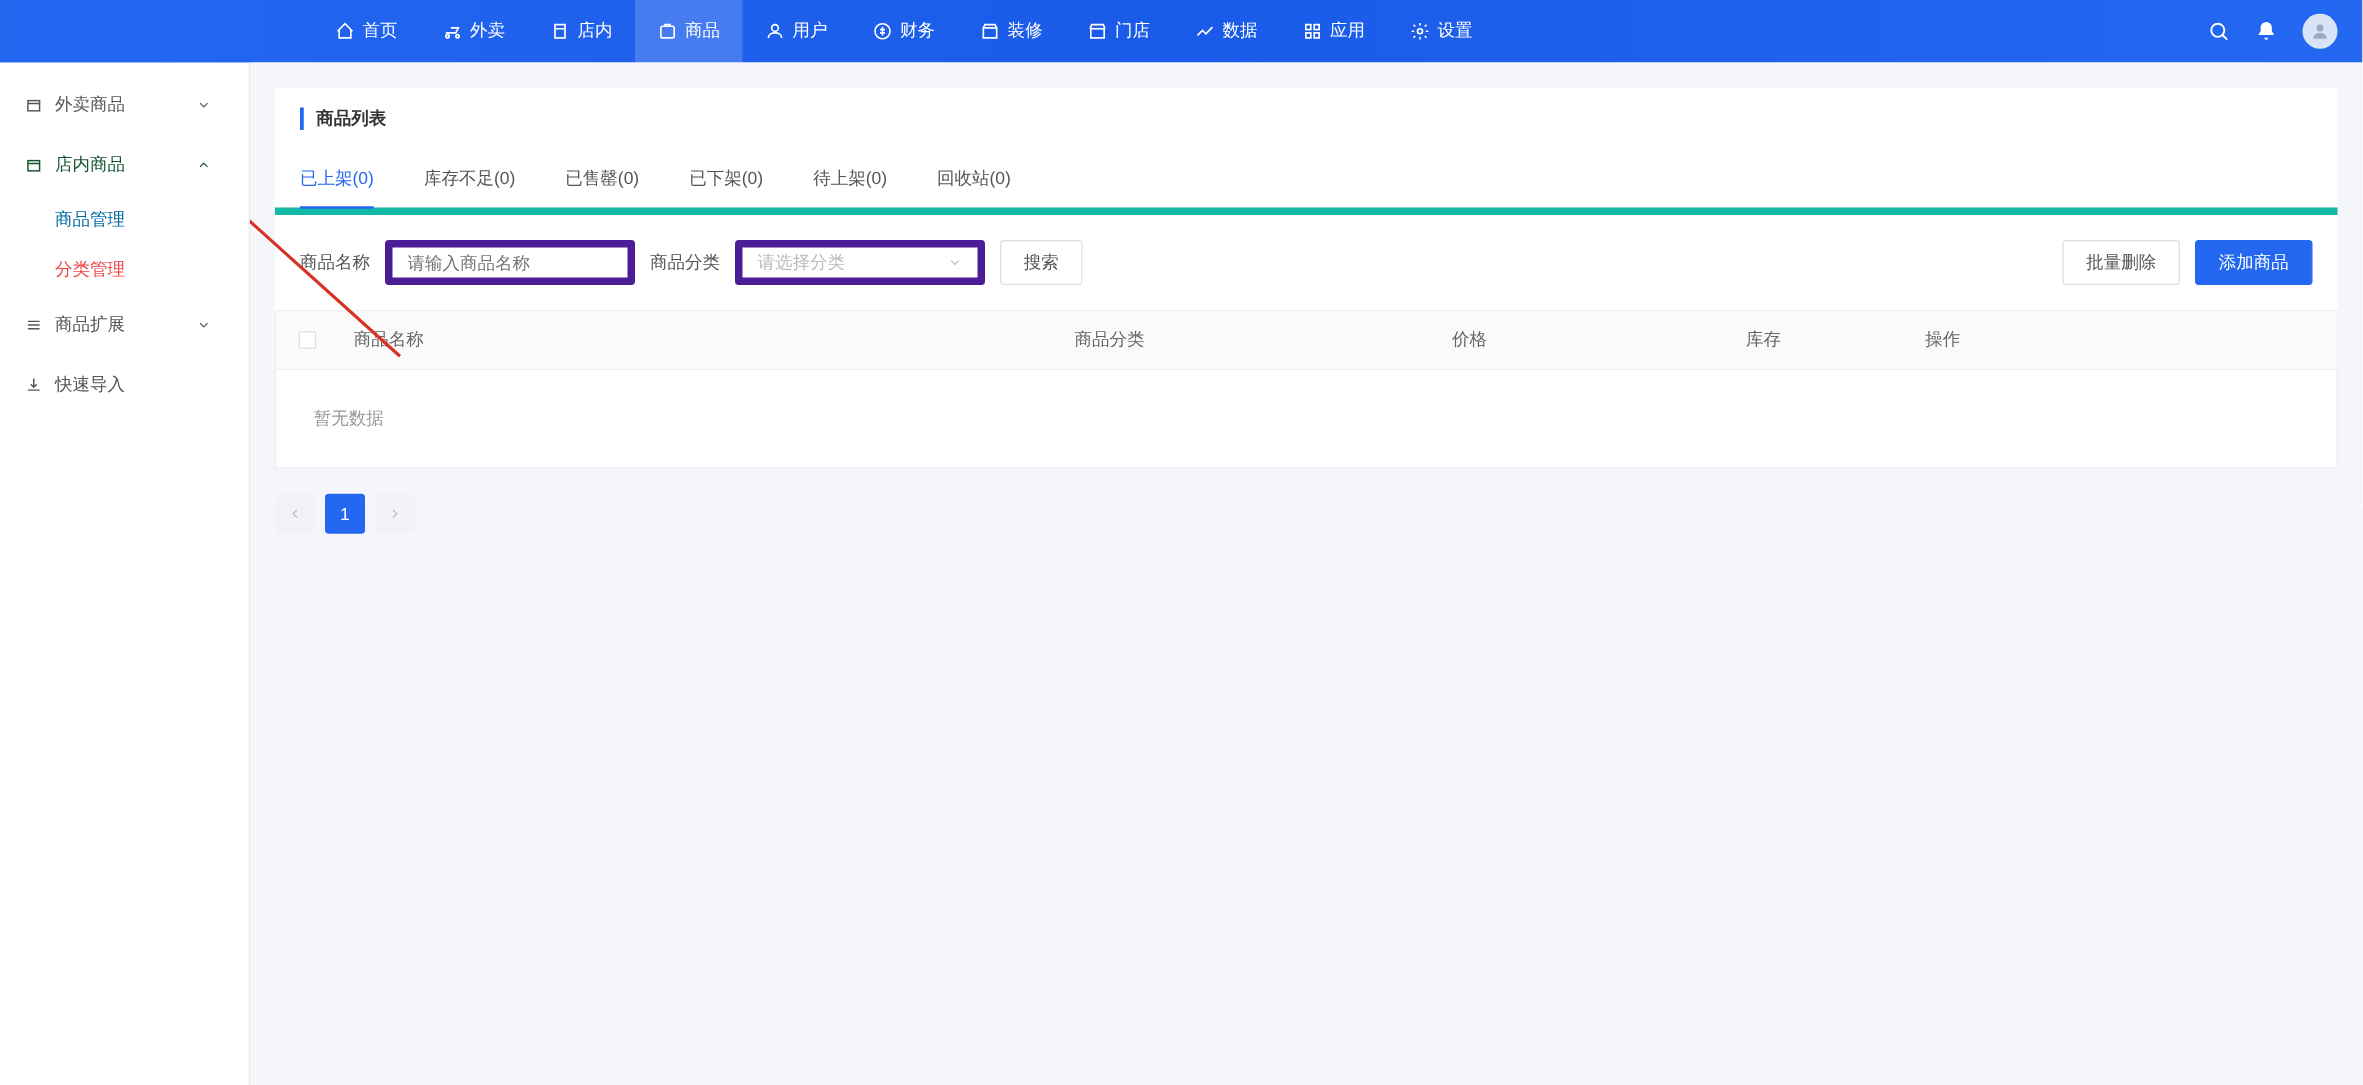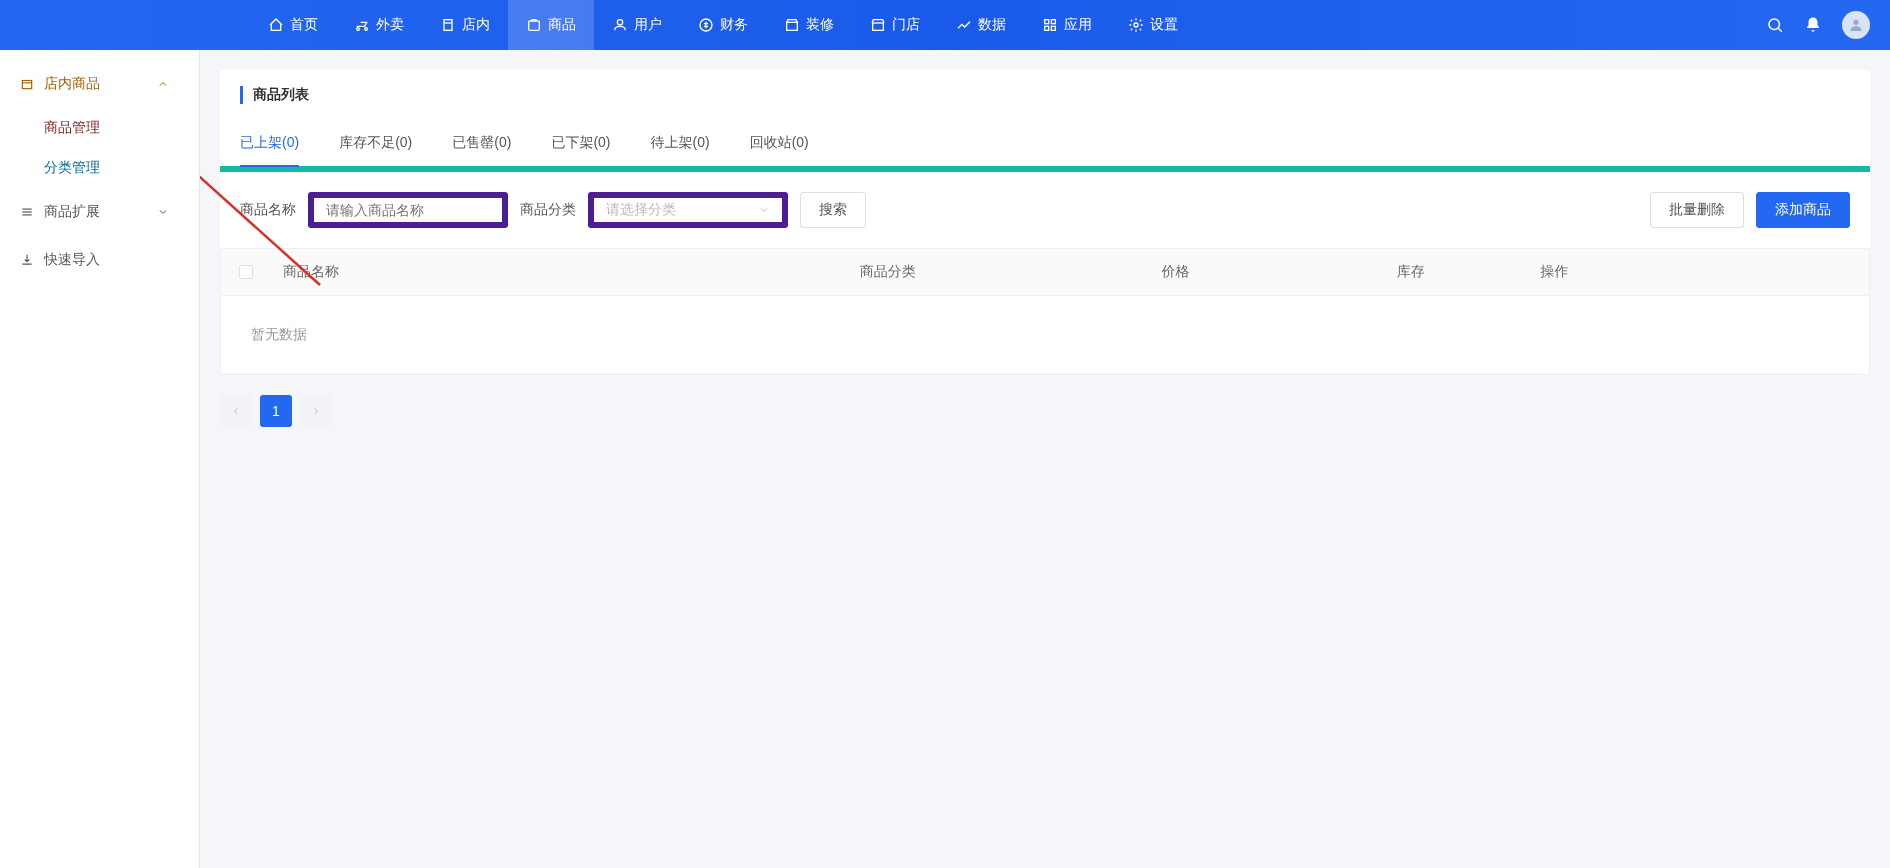"外卖商品" div.side-item { html: none -> <div> <svg> <rect></rect> <line></line> </svg> <span>外卖商品</span> <svg> <polyline></polyline> </svg> </div> }
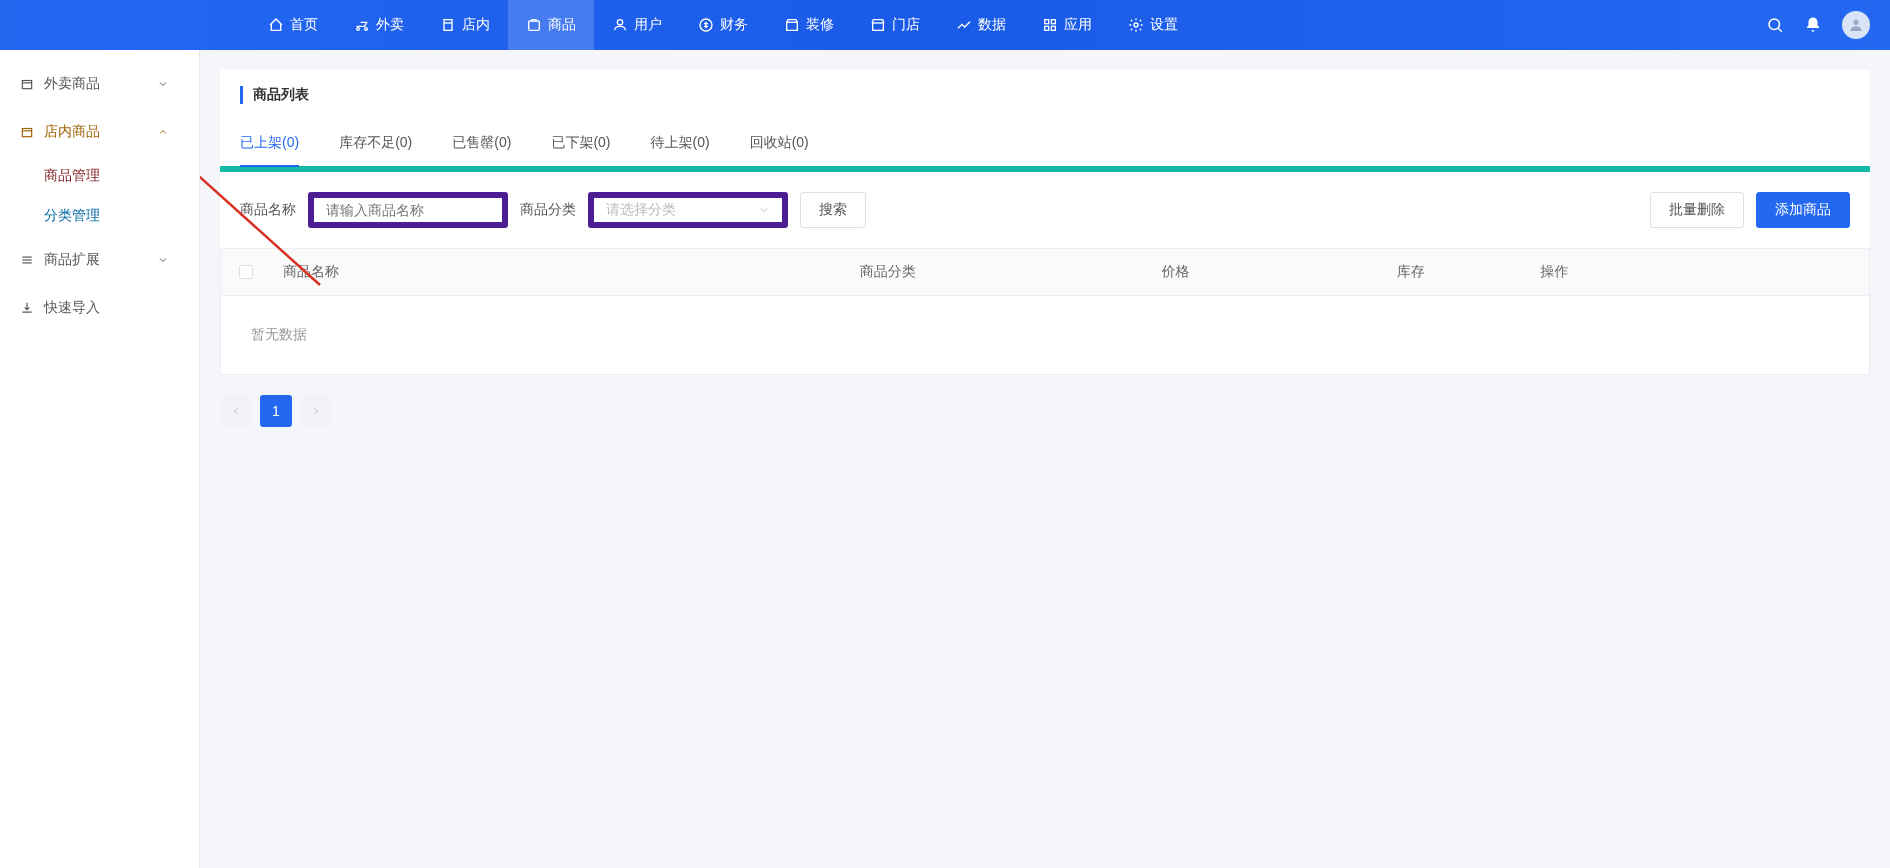"店内商品" .side-item.active { color: #a16207 -> #14532d }
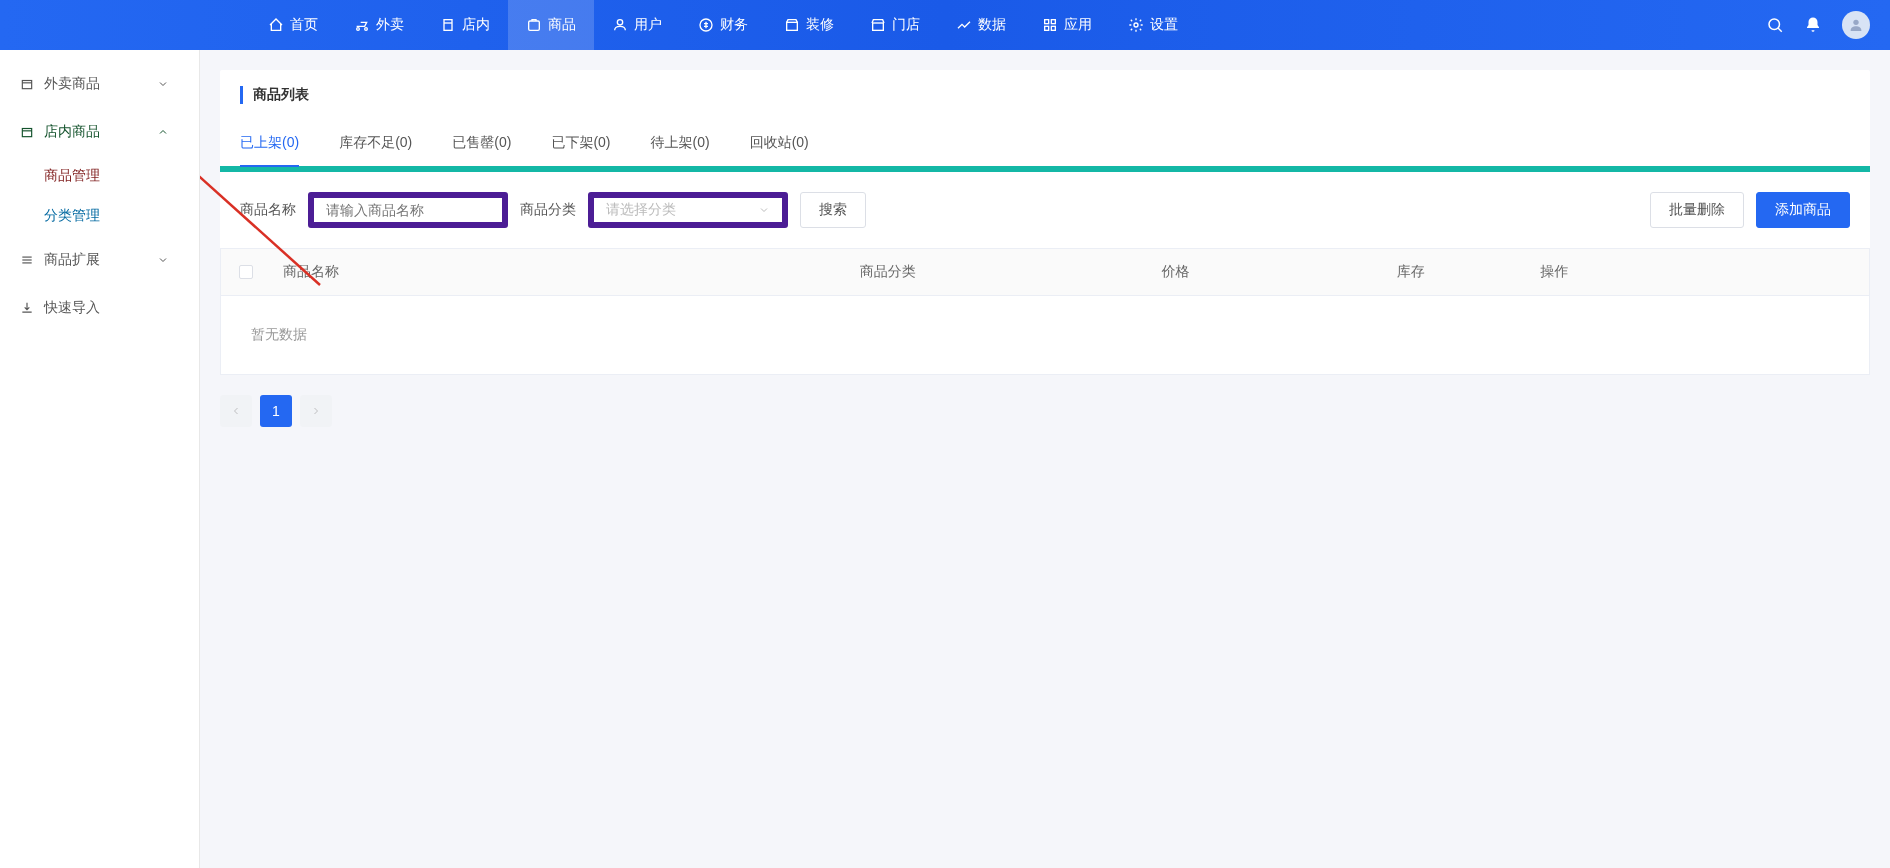"商品管理" .side-sub.active { color: #7f1d1d -> #0369a1 }
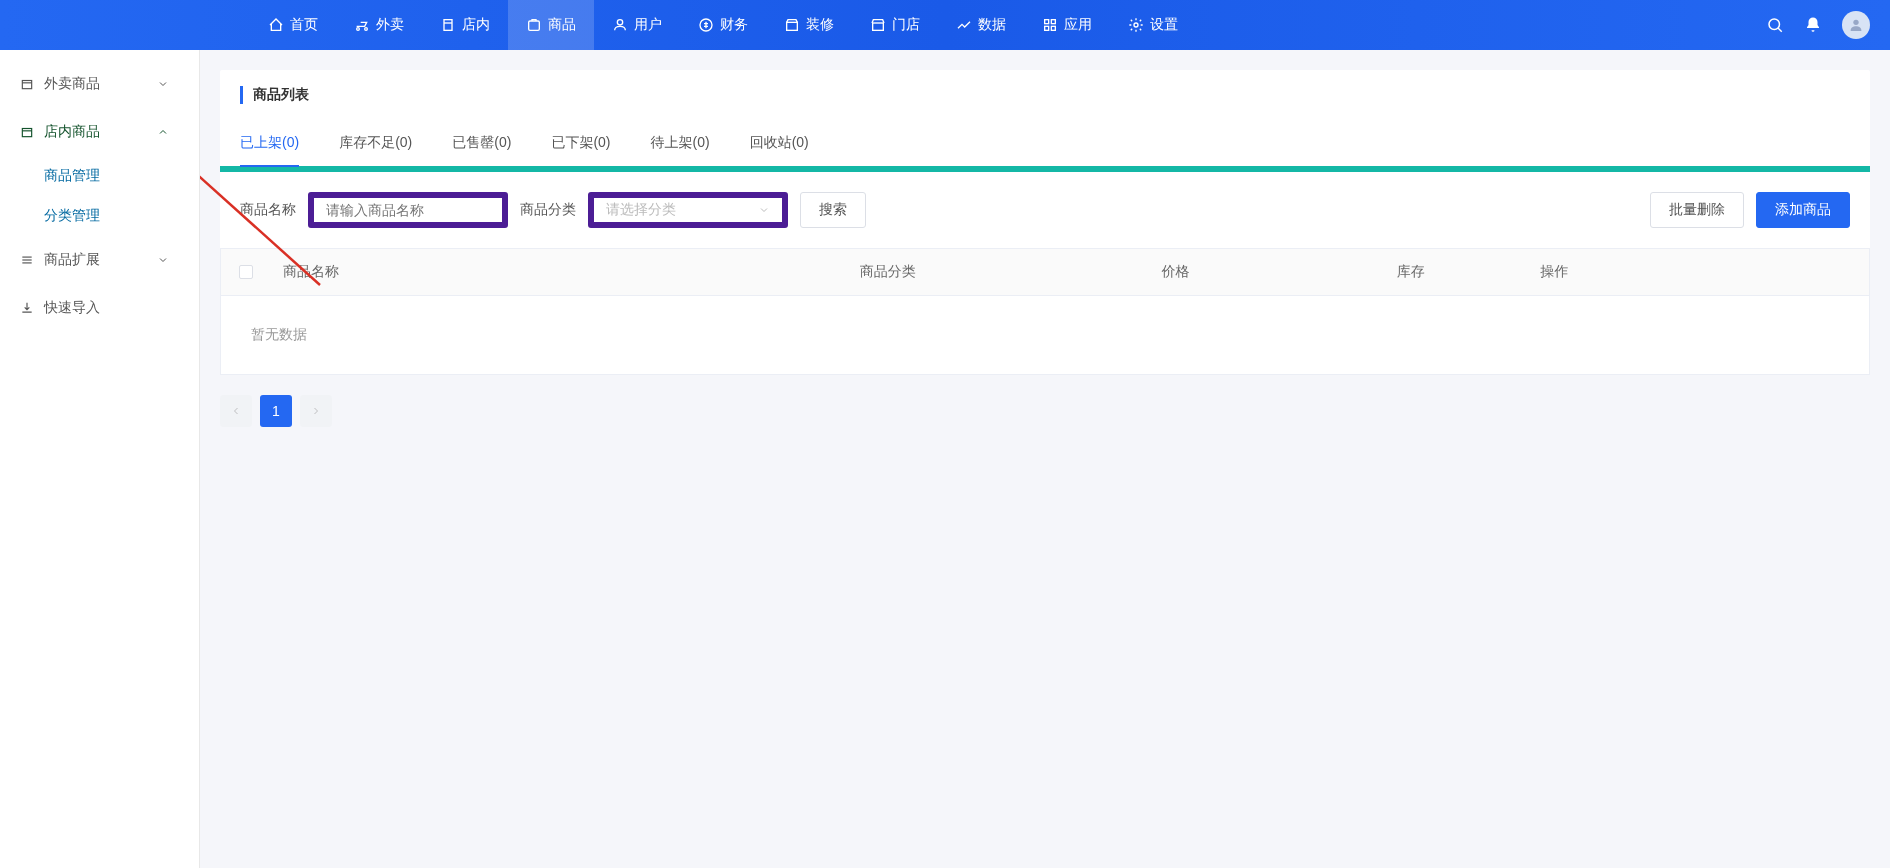"分类管理" .side-sub { color: #0369a1 -> #ef4444 }
